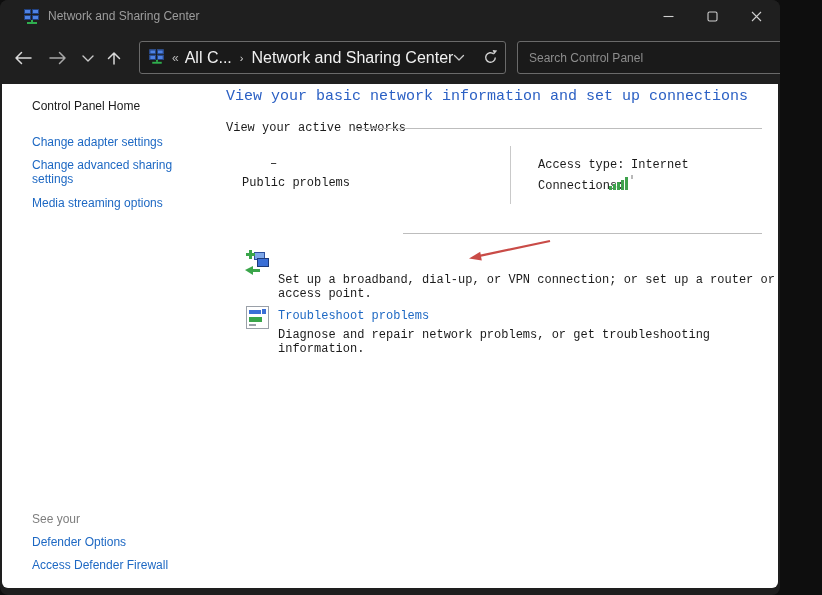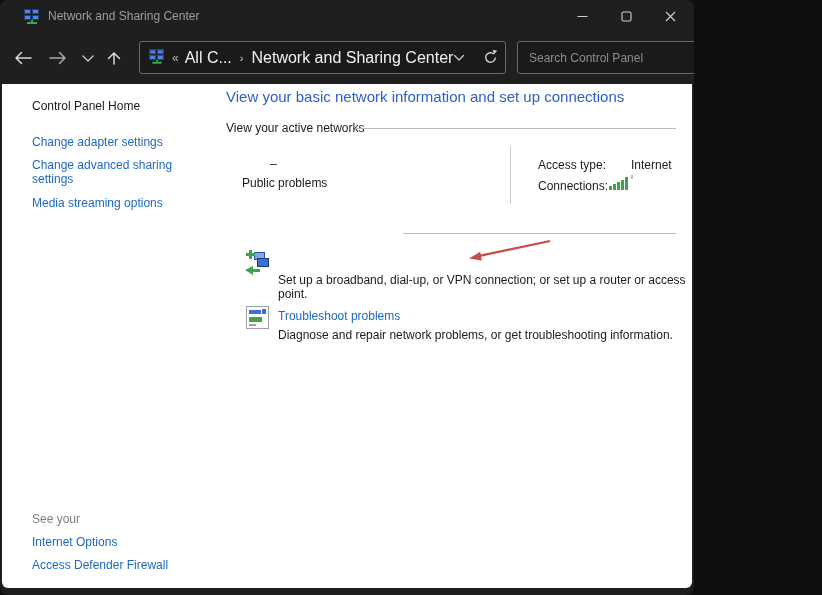"Network and Sharing Center" .window { width: 694px -> 780px }
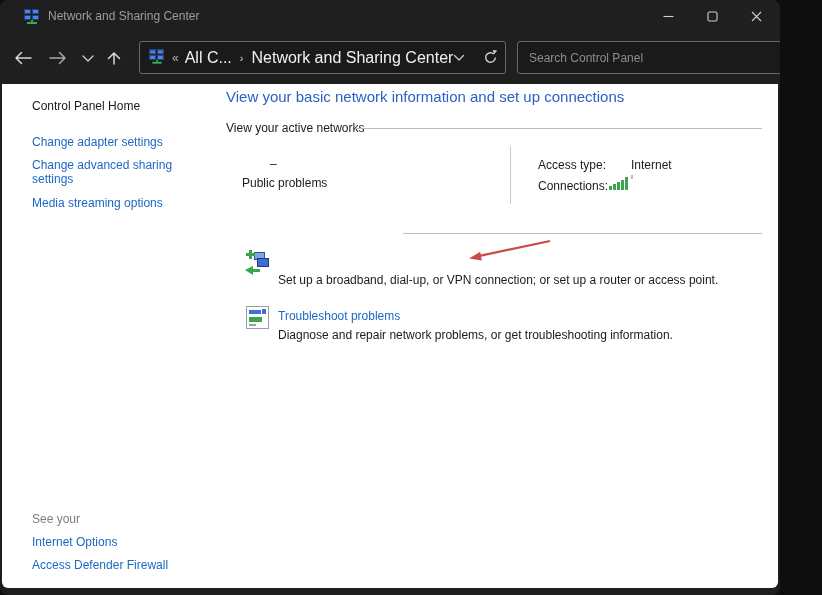"View your basic network information" .main { font-family: none -> Liberation Mono, monospace }
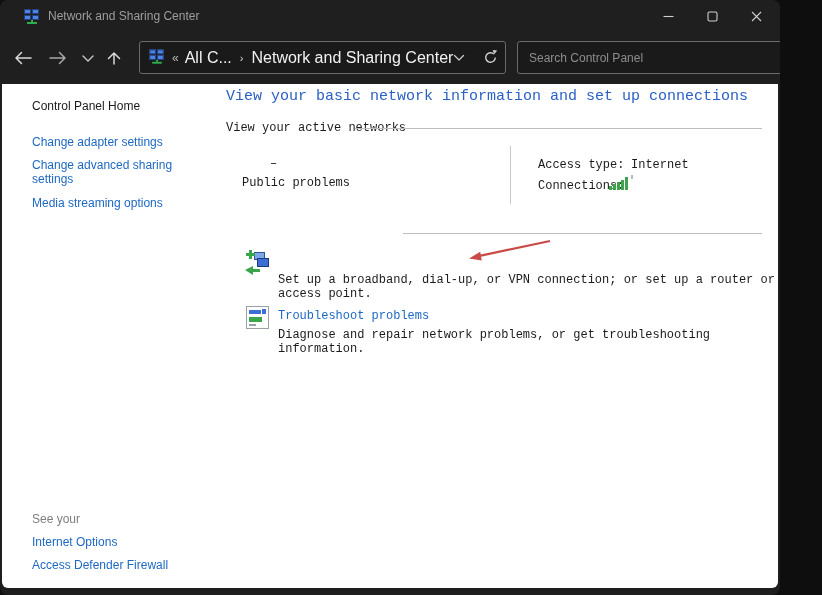"Internet Options" div.side-item { text: Internet -> Defender }
